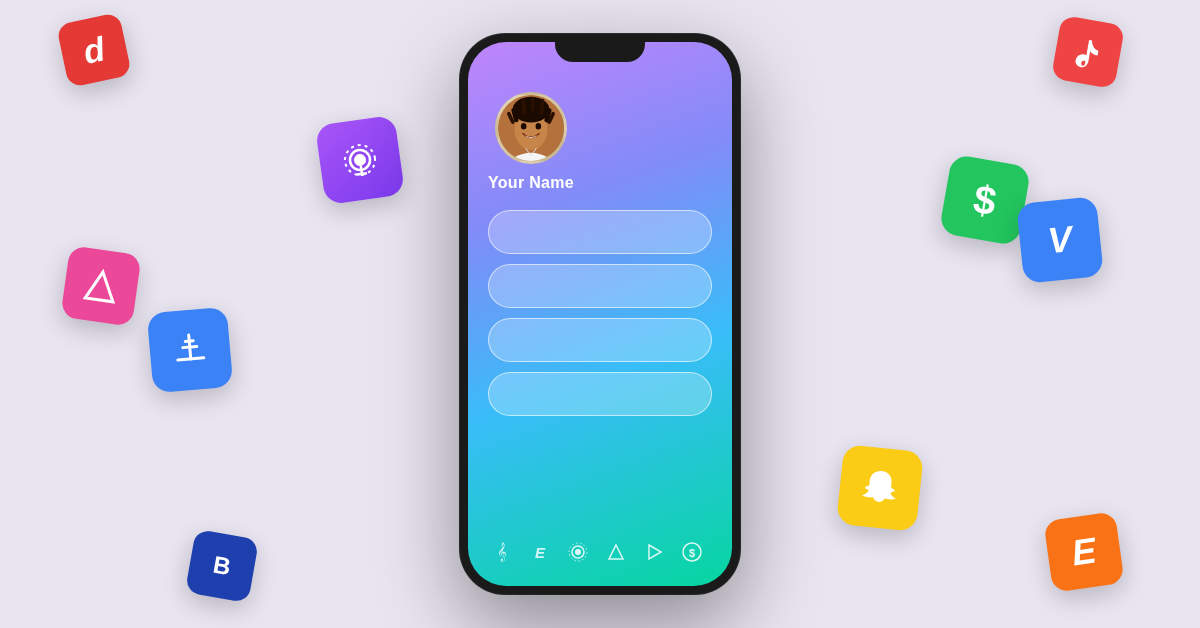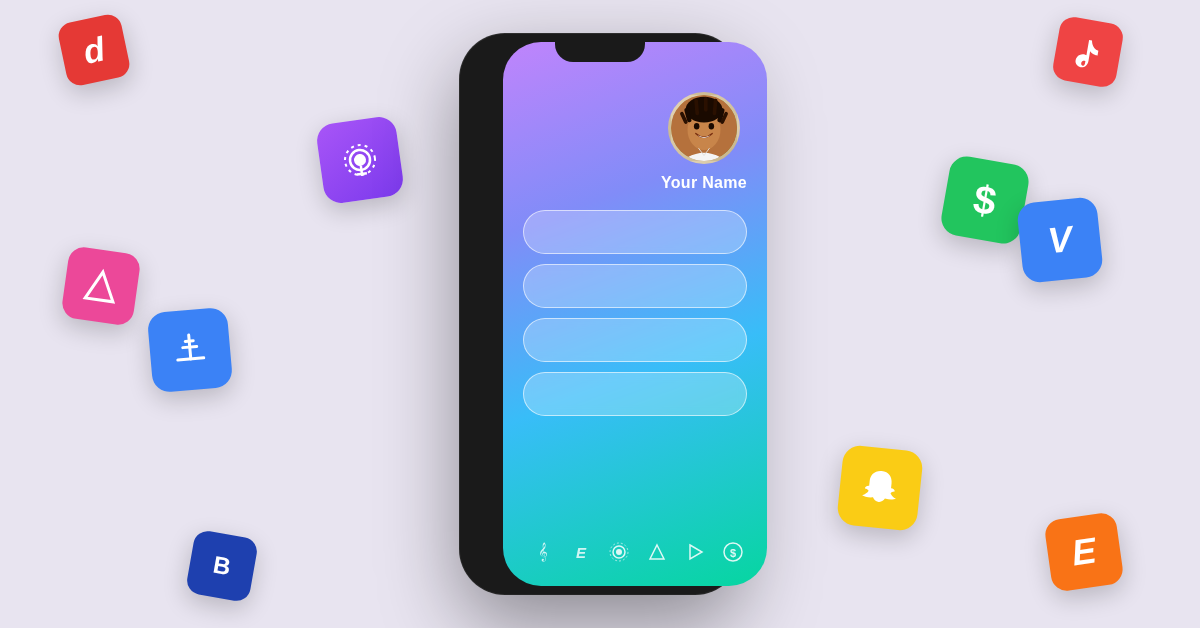"Your Name" .phone-screen { align-items: flex-end -> flex-start; margin-left: 35px -> none }
